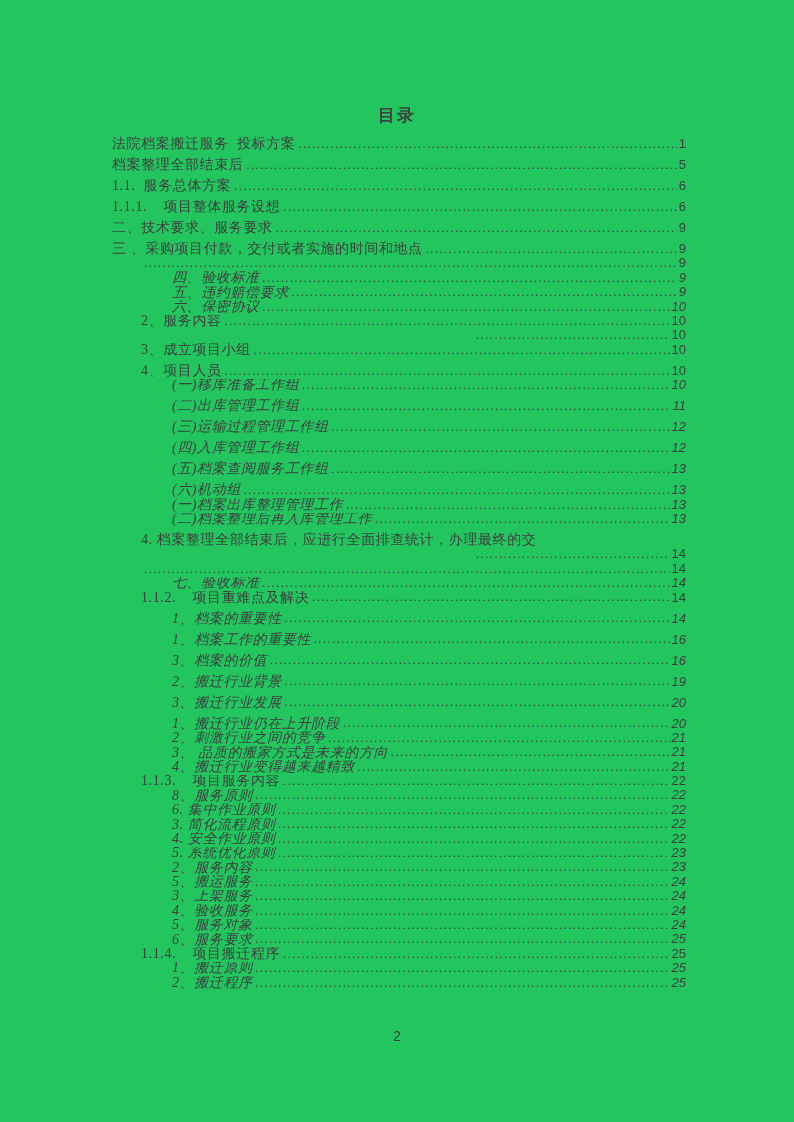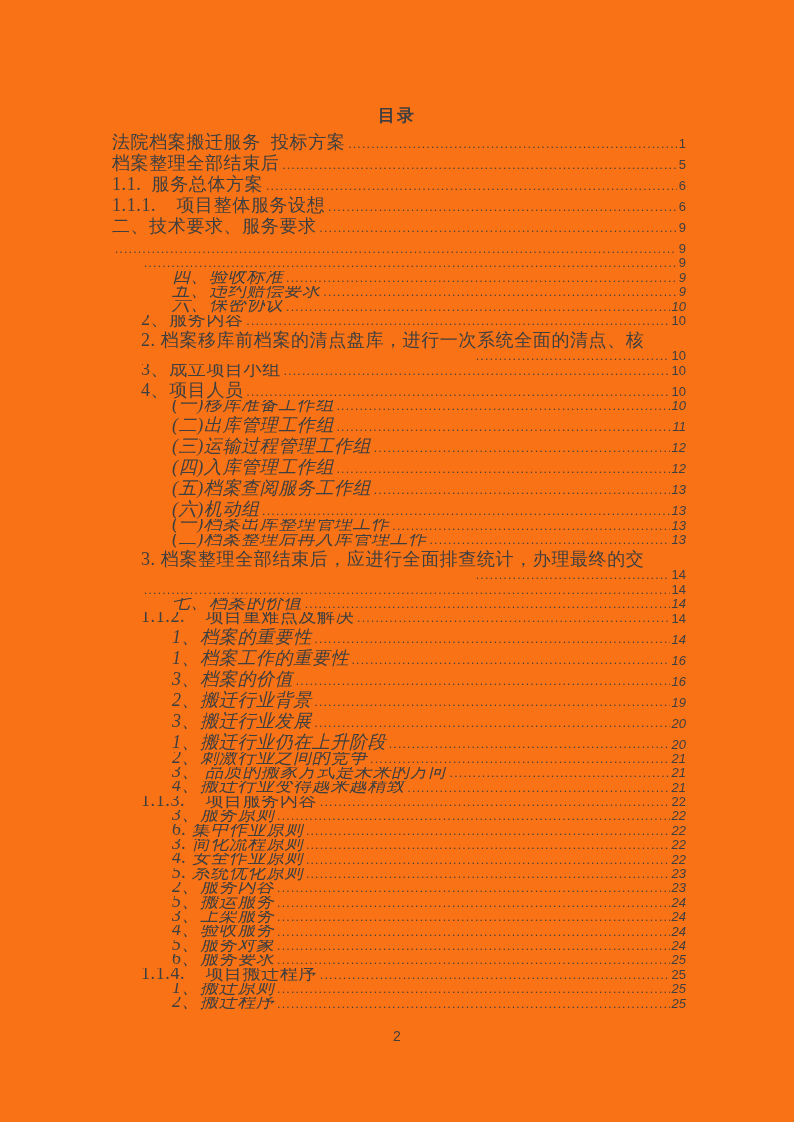"目录" .page { background: #f97316 -> #22c55e }
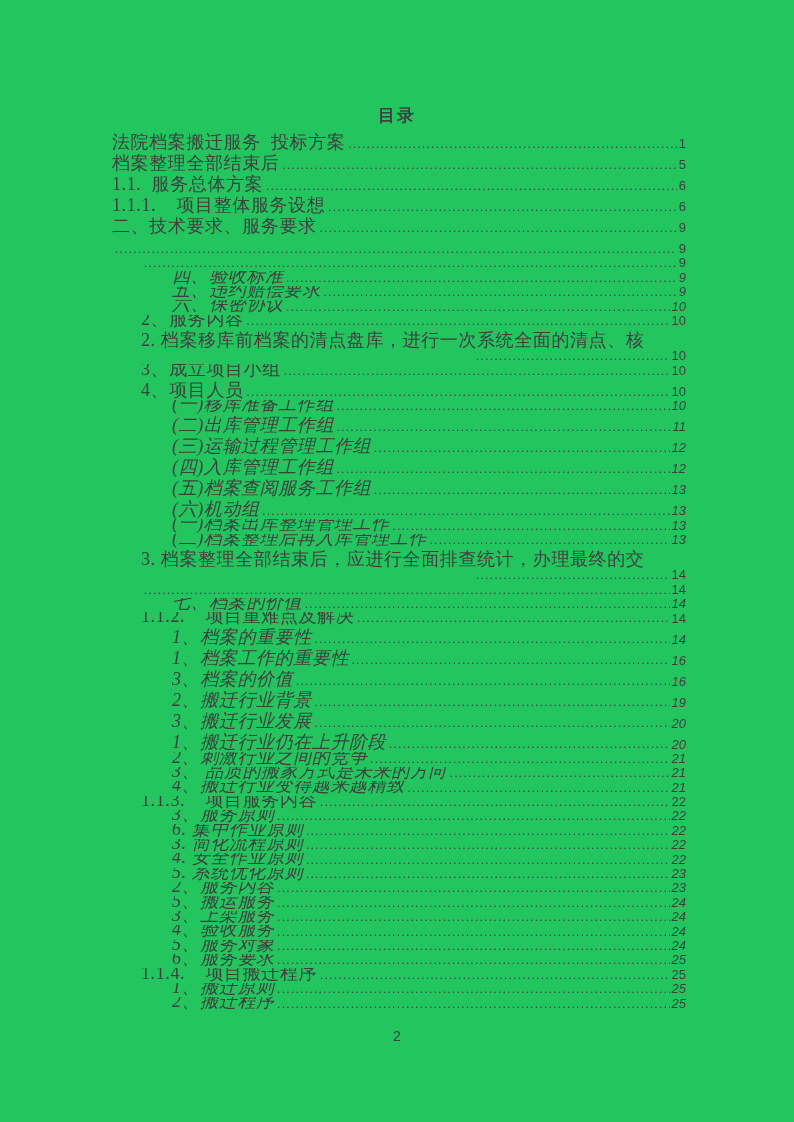"法院档案搬迁服务 投标方案" .t { font-size: 18px -> 14px }
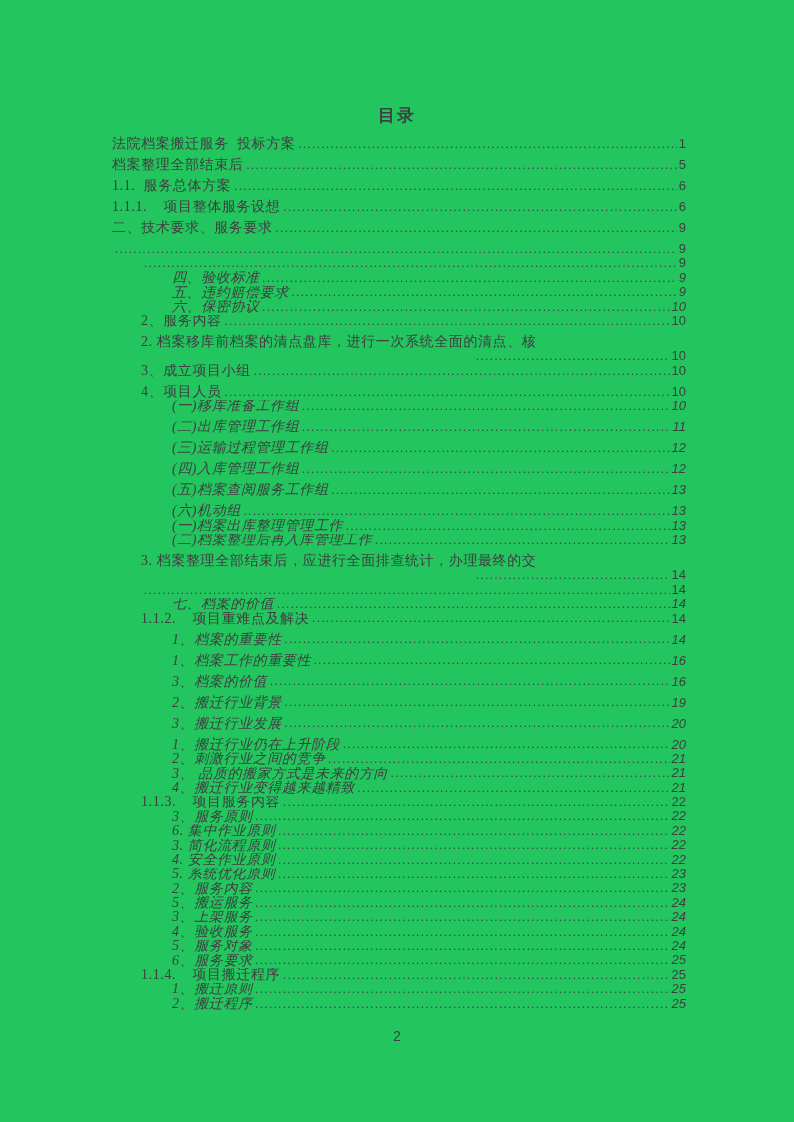"三 、采购项目付款，交付或者实施的时间和地点" span.t { html: none -> <span>三 、采购项目付款，交付或者实施的时间和地点</span> }
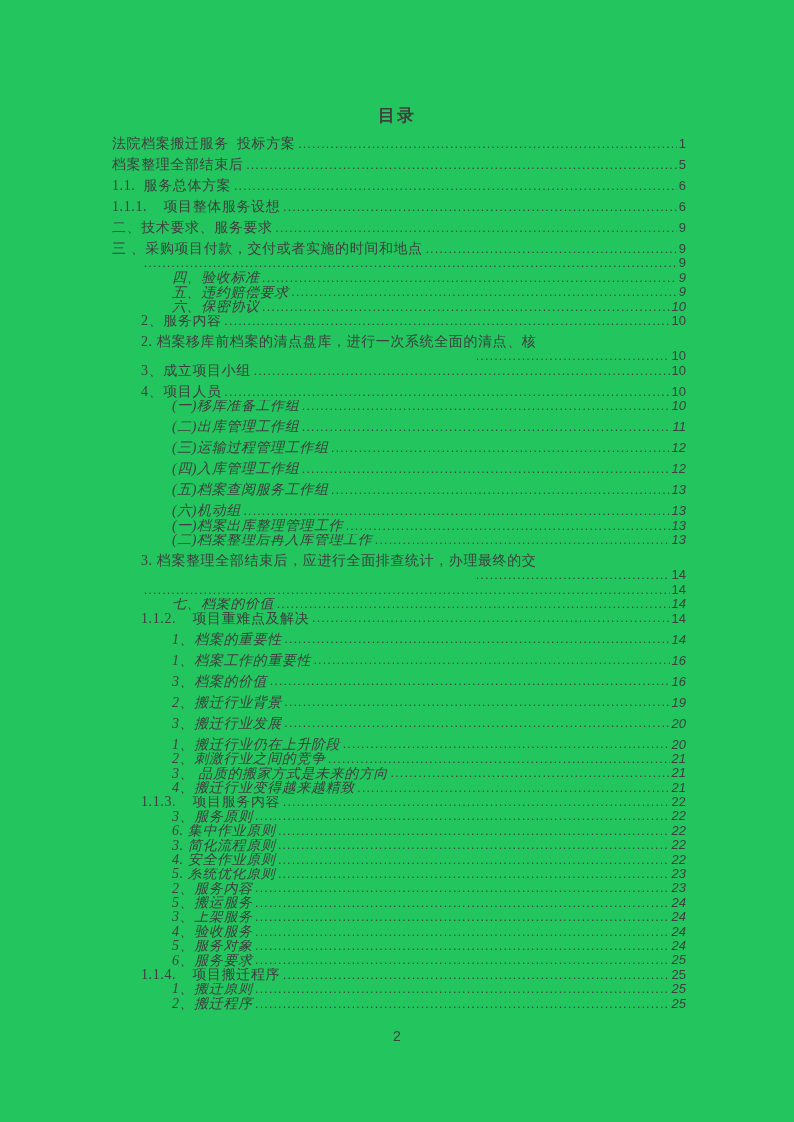"2. 档案移库前档案的清点盘库，进行一次系统全面的清点、核" div.row { html: <div> <span>2. 档案移库前档案的清点盘库，进行一次系统全面的清点、核</span> </div> -> none }
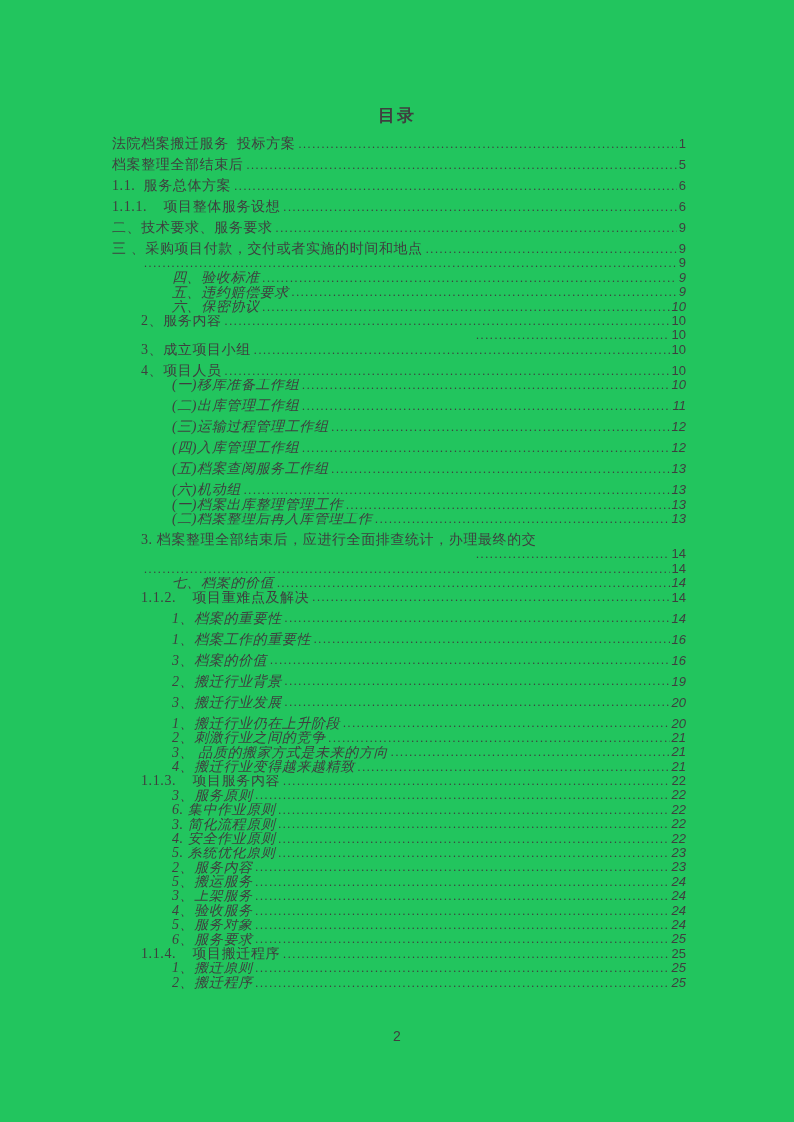"3. 档案整理全部结束后，应进行全面排查统计，办理最终的交" span.t { text: 3 -> 4 }
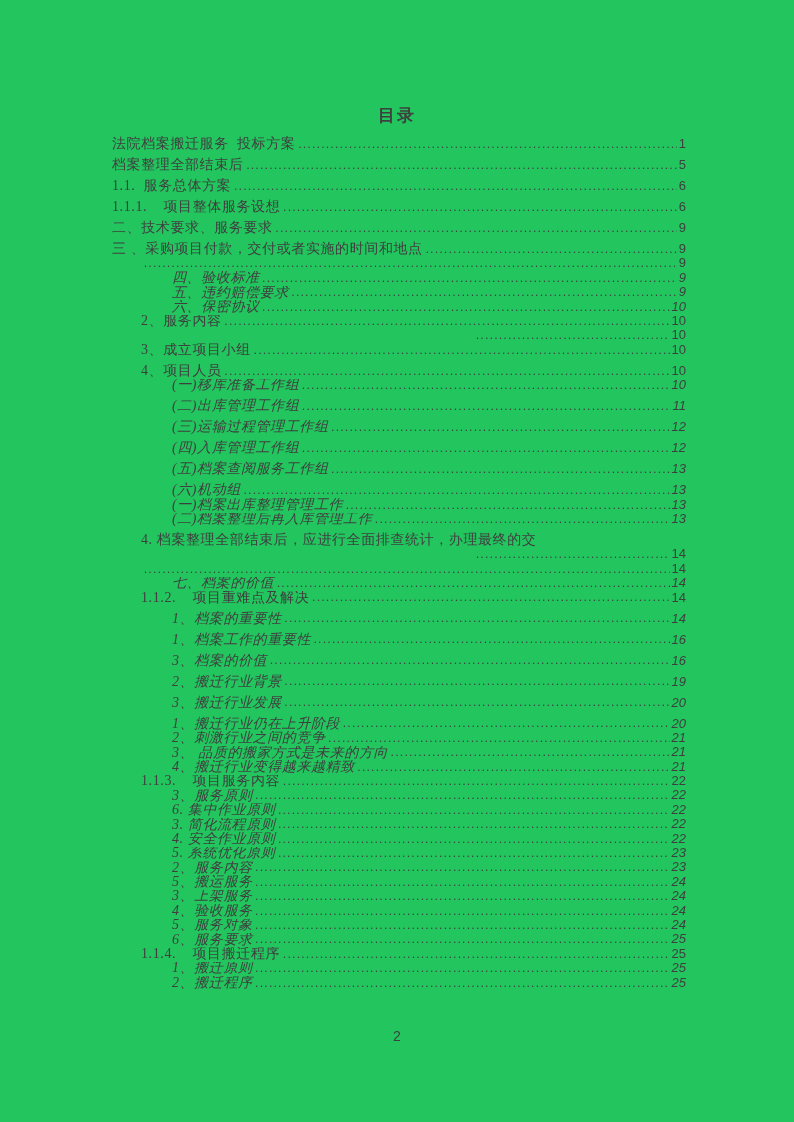"七、档案的价值" span.t { text: 档案的价值 -> 验收标准 }
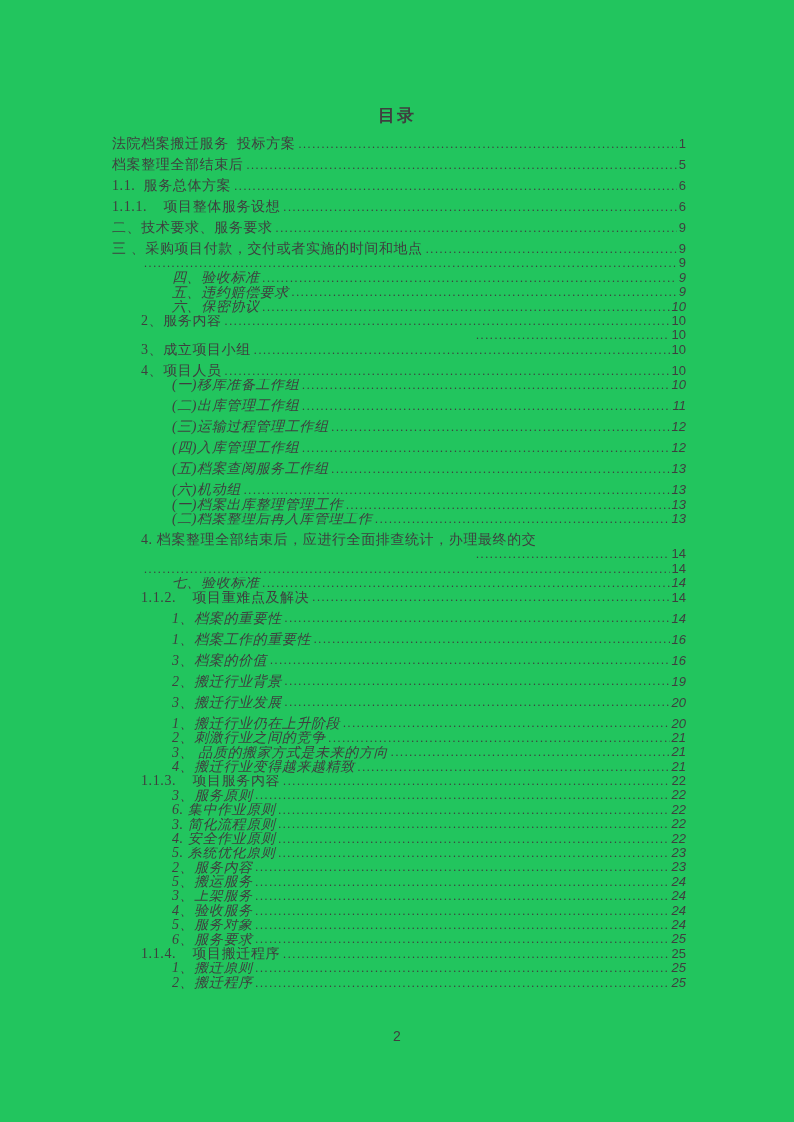"3、服务原则" span.t { text: 3 -> 8 }
